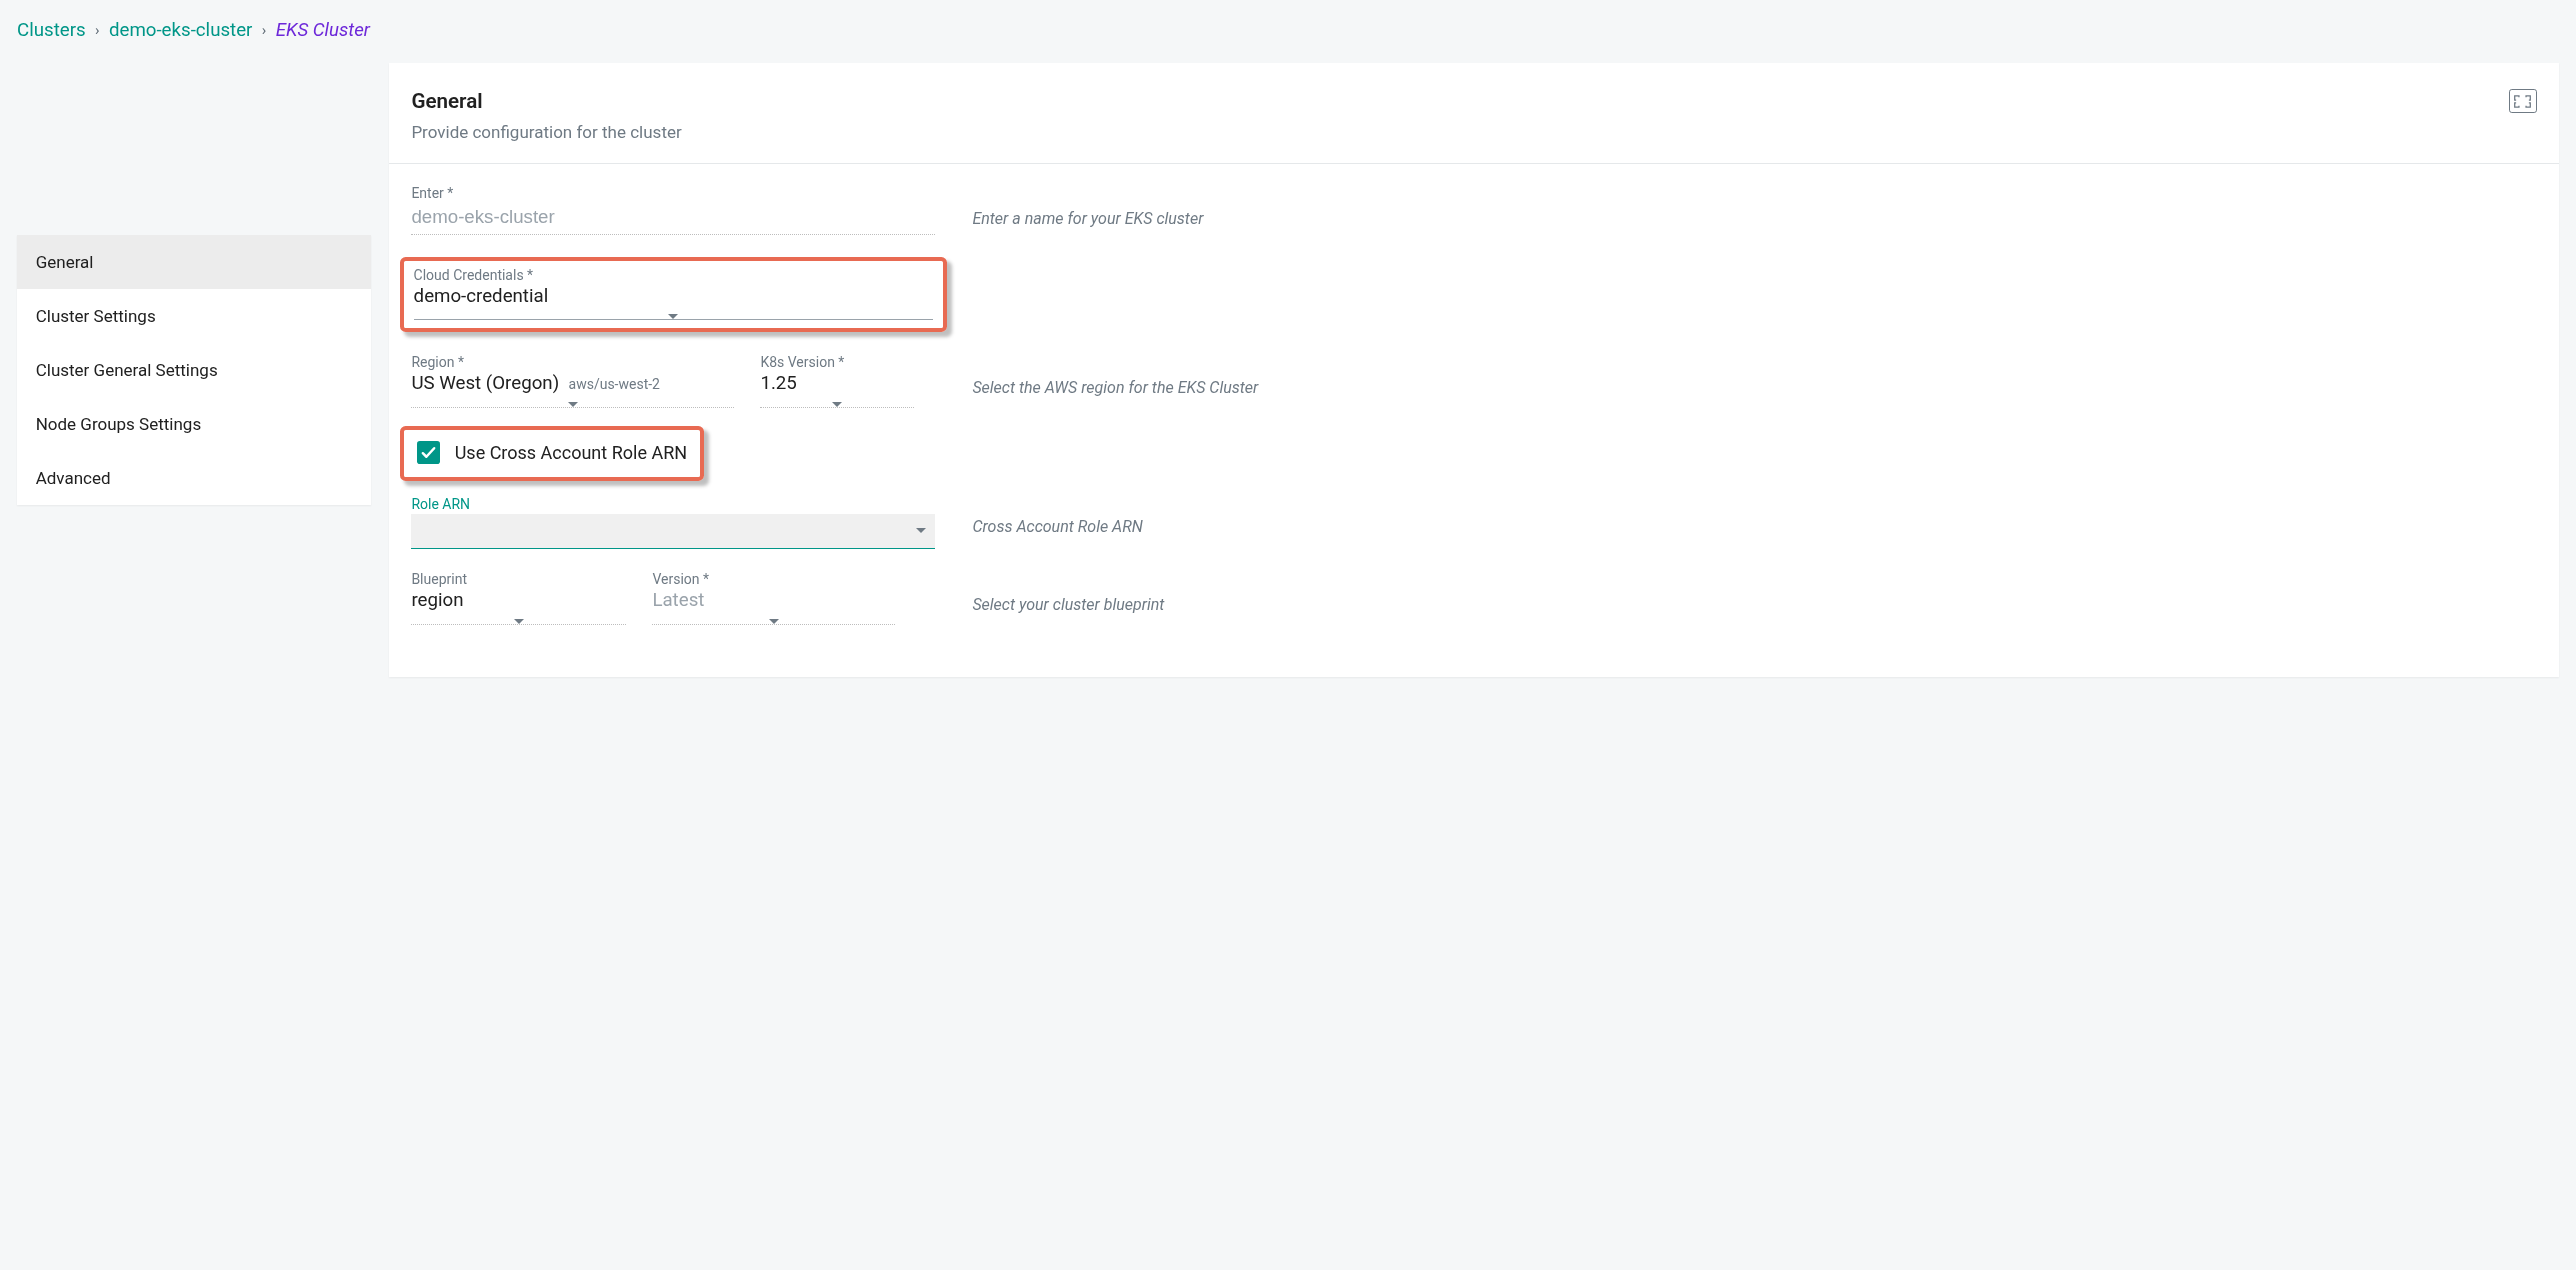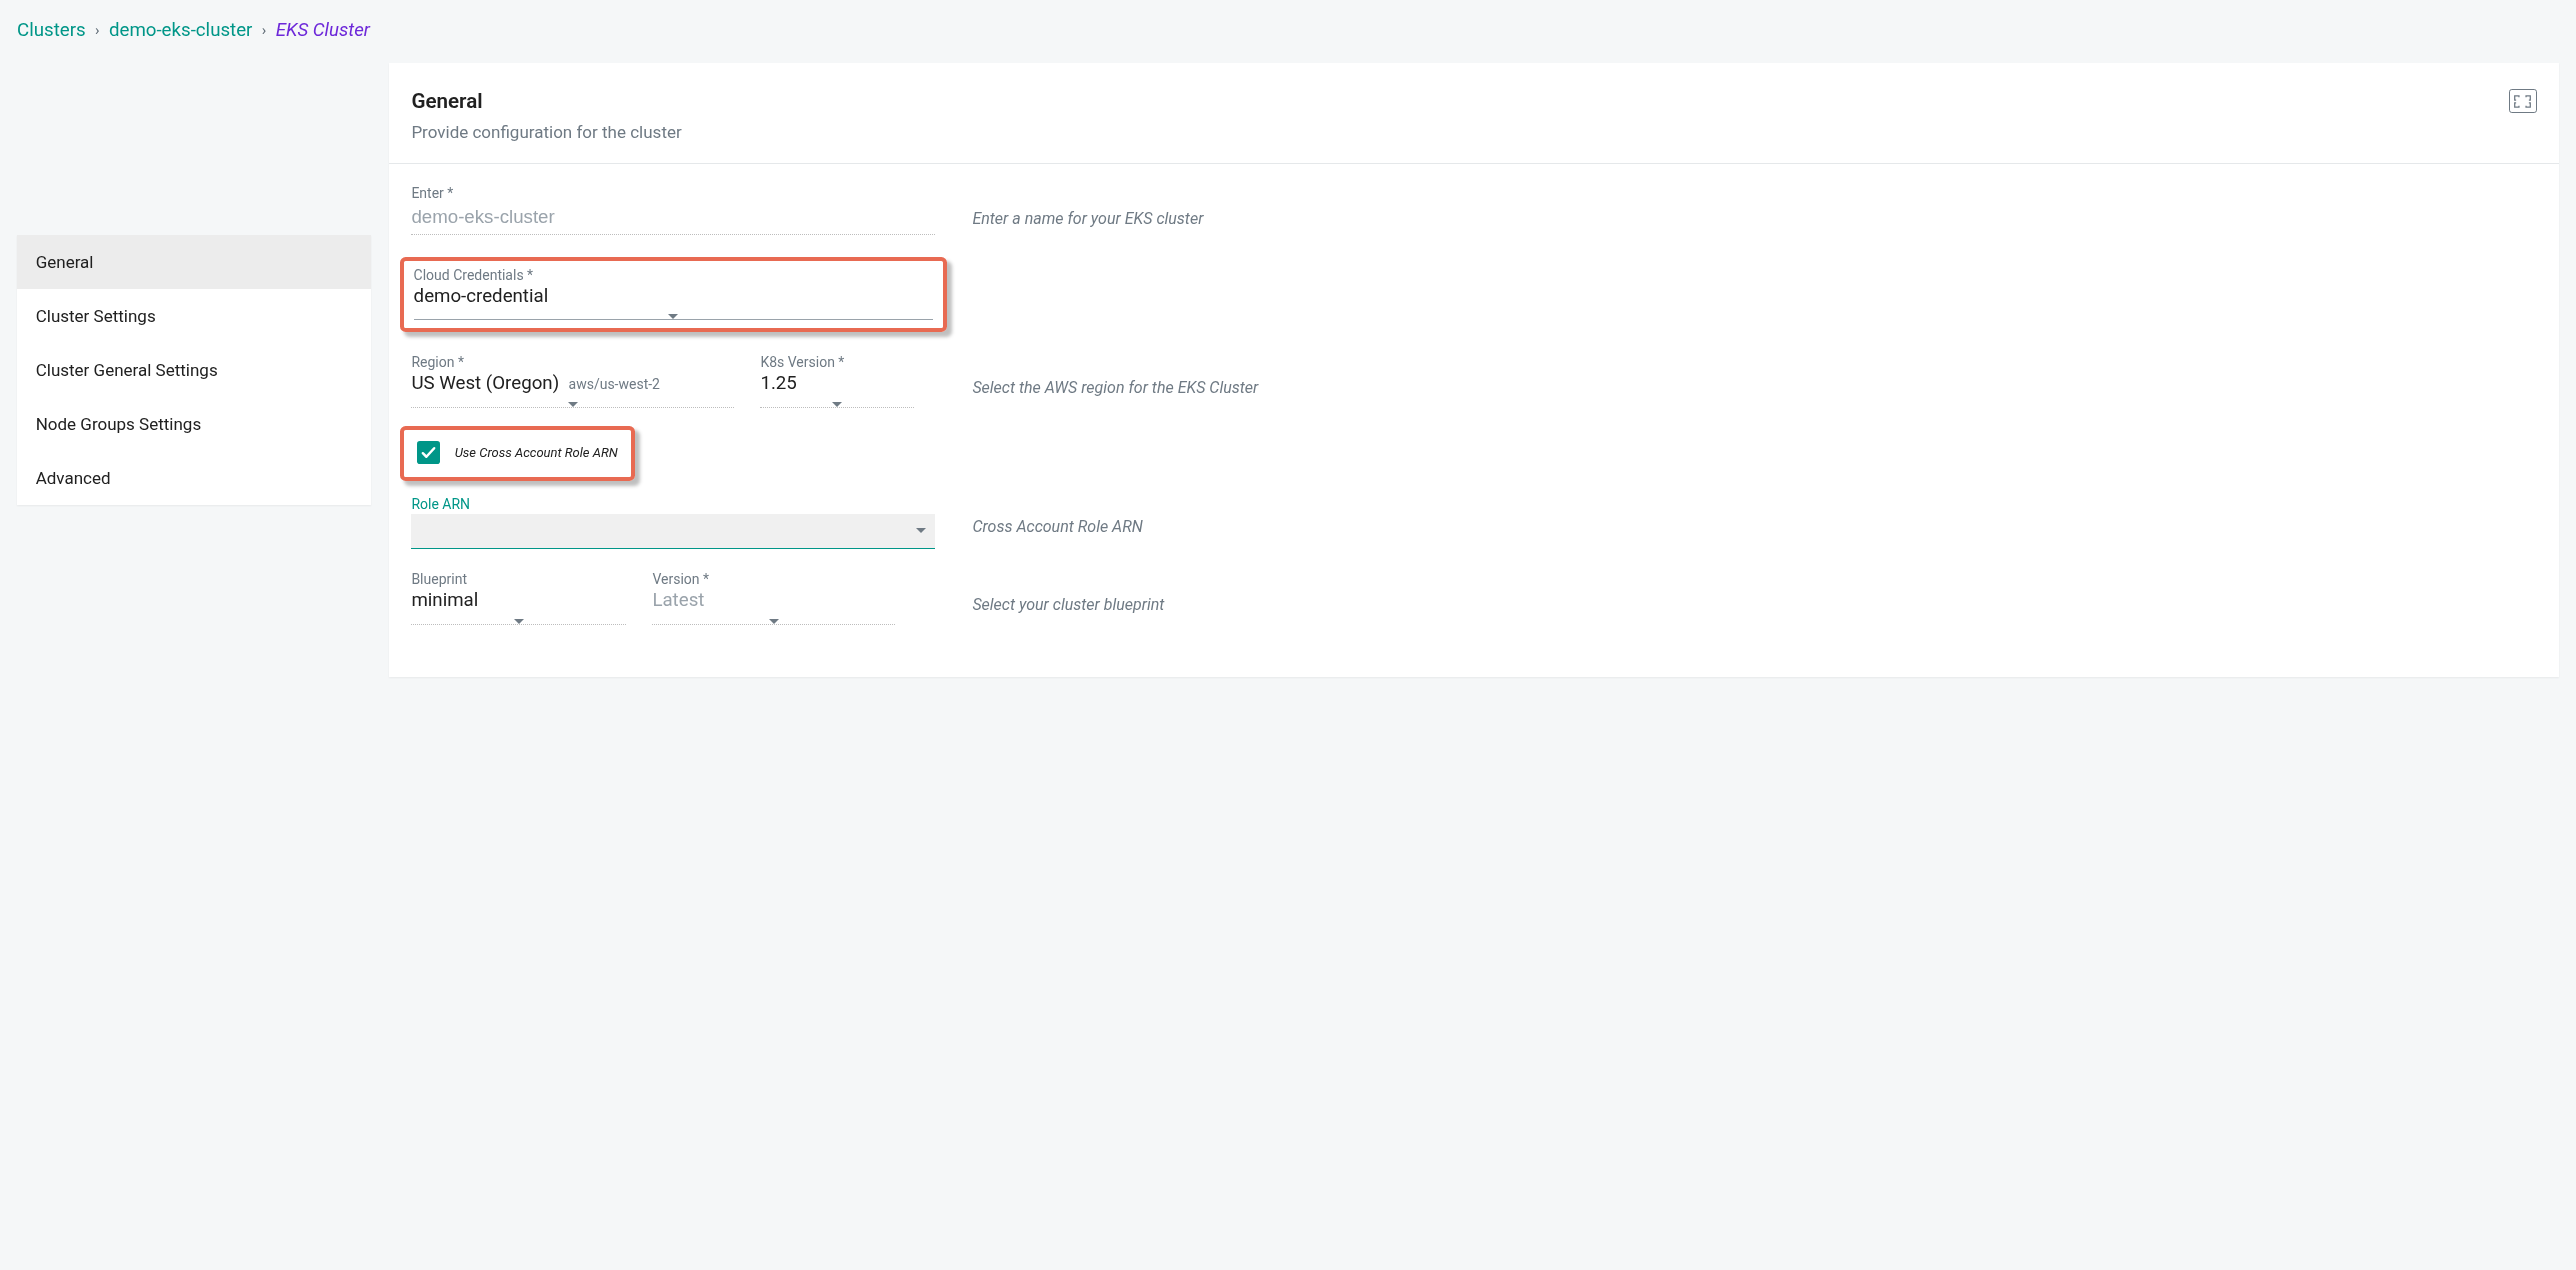"Use Cross Account Role ARN" .checkbox-label { font-size: 13px -> 18px; font-style: italic -> none }
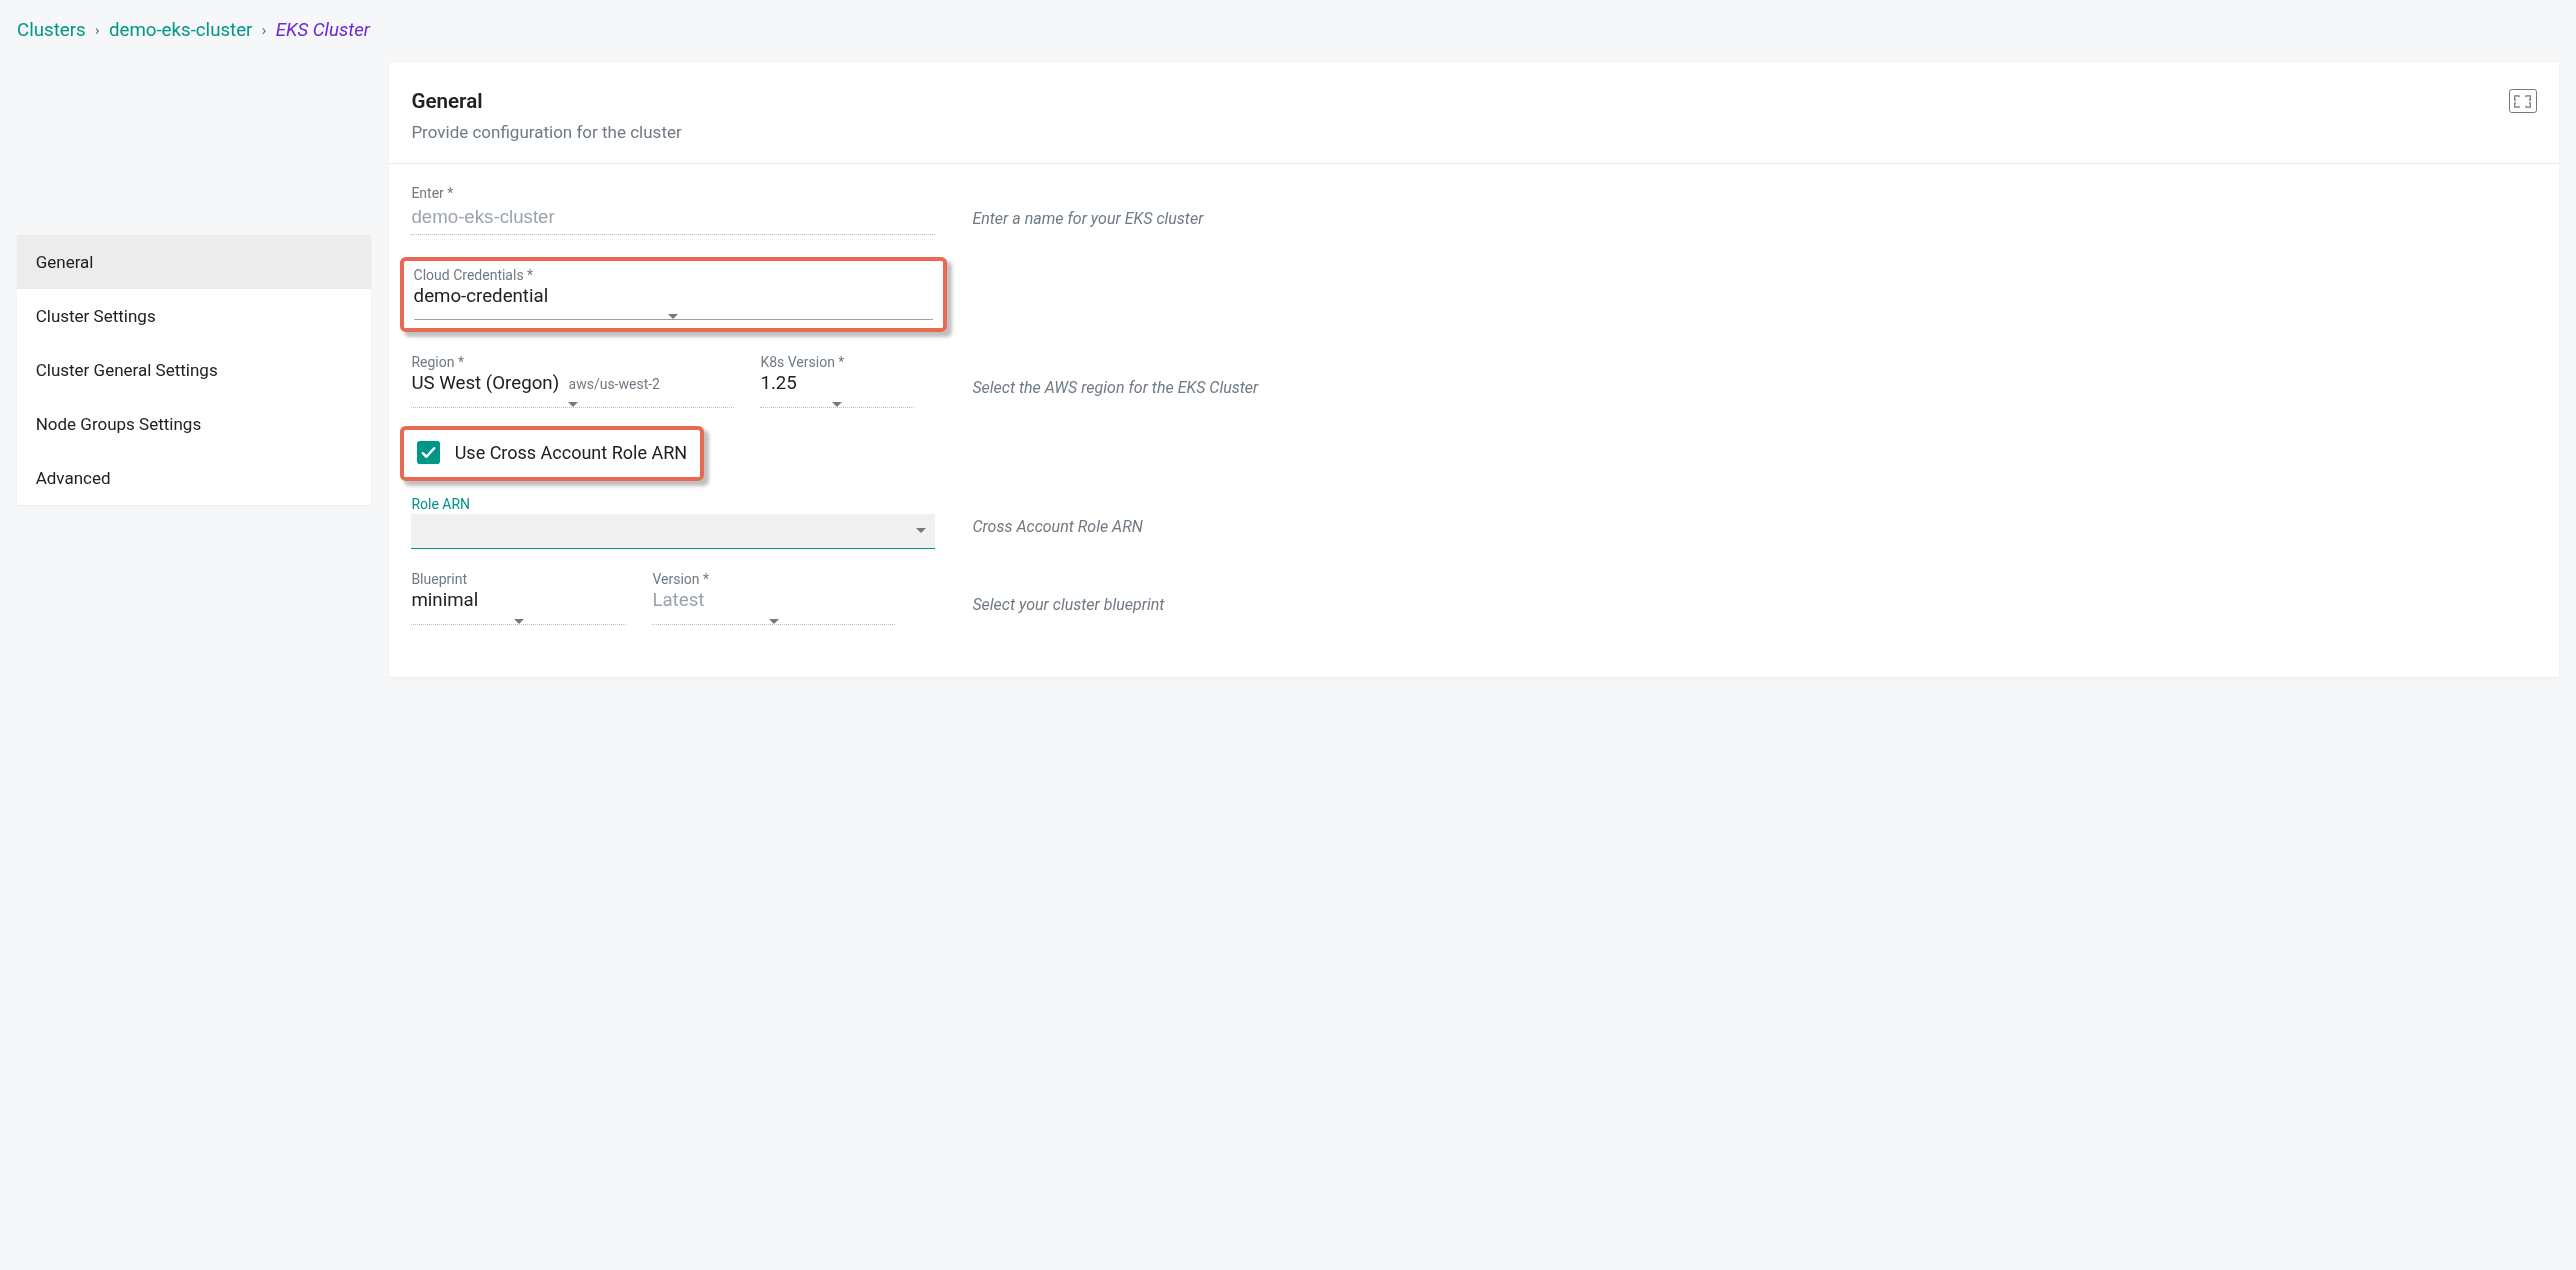"minimal" span.select-text { text: minimal -> region }
